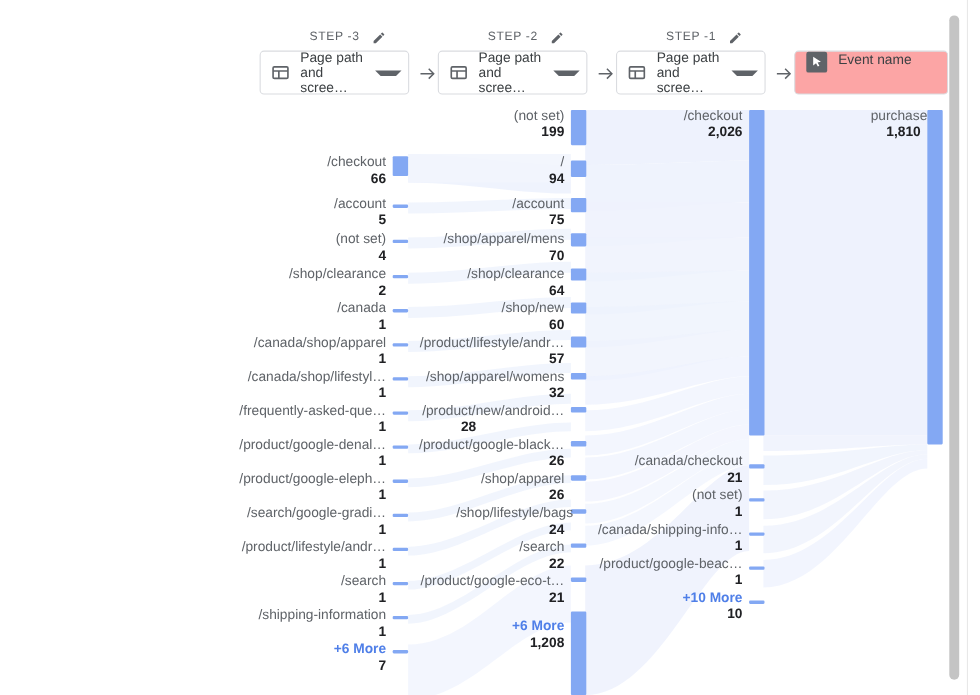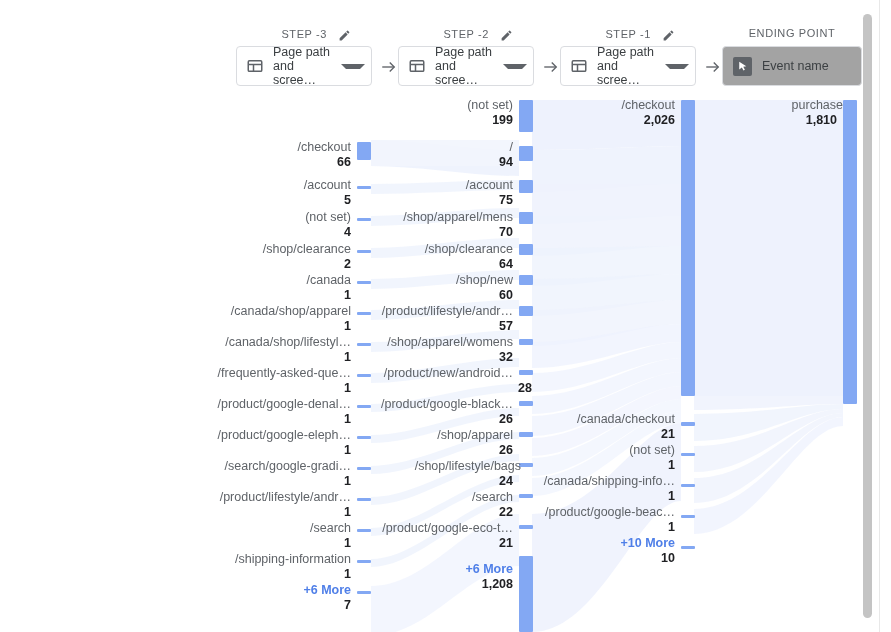"ENDING POINT" div.step-title { html: <div>ENDING POINT</div> -> none }
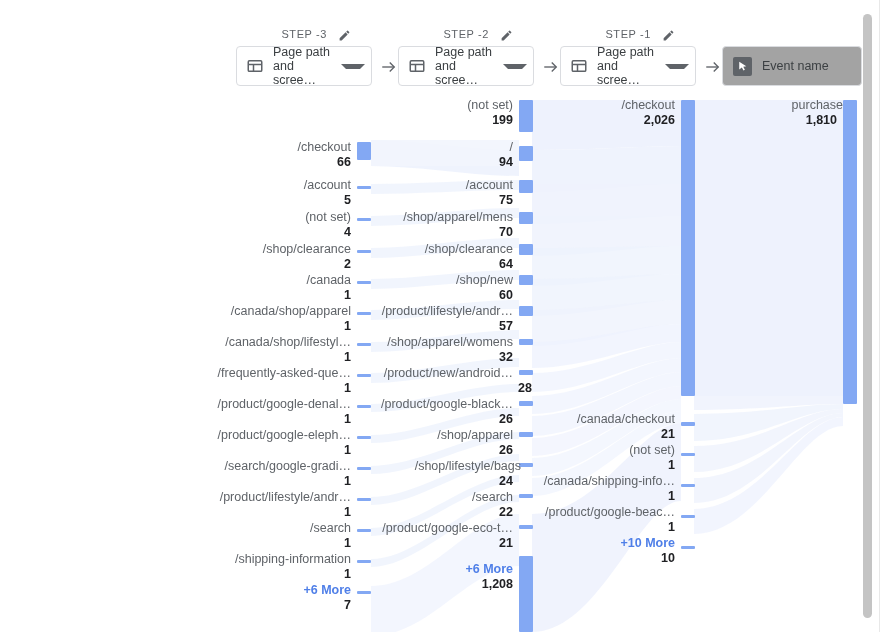"Event name" .endpoint-box { align-items: center -> none; background: #a3a3a3 -> #fca5a5 }
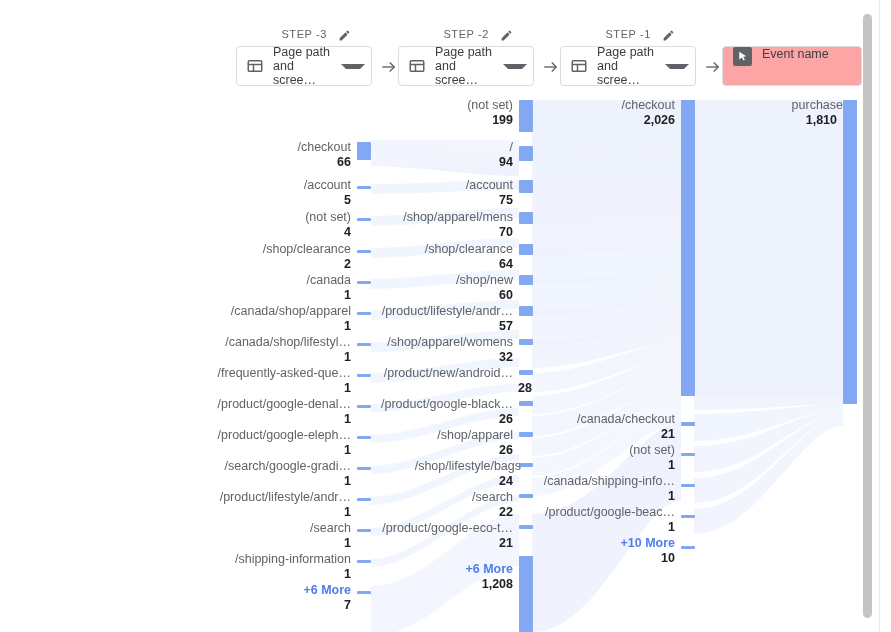"28" div.node-value { left: 362px -> 341px; text-align: none -> center }
